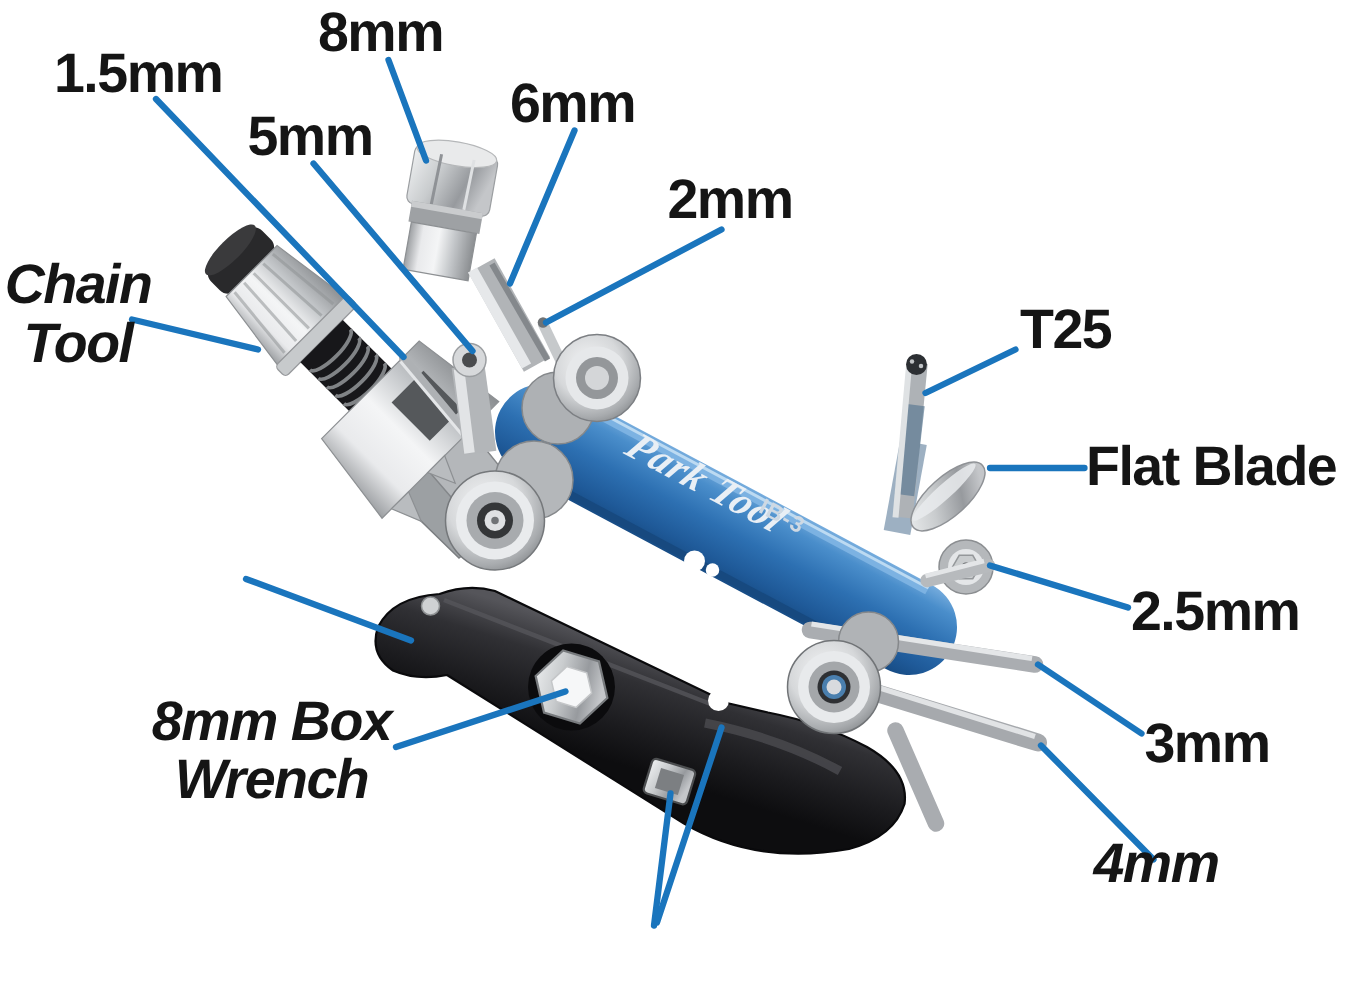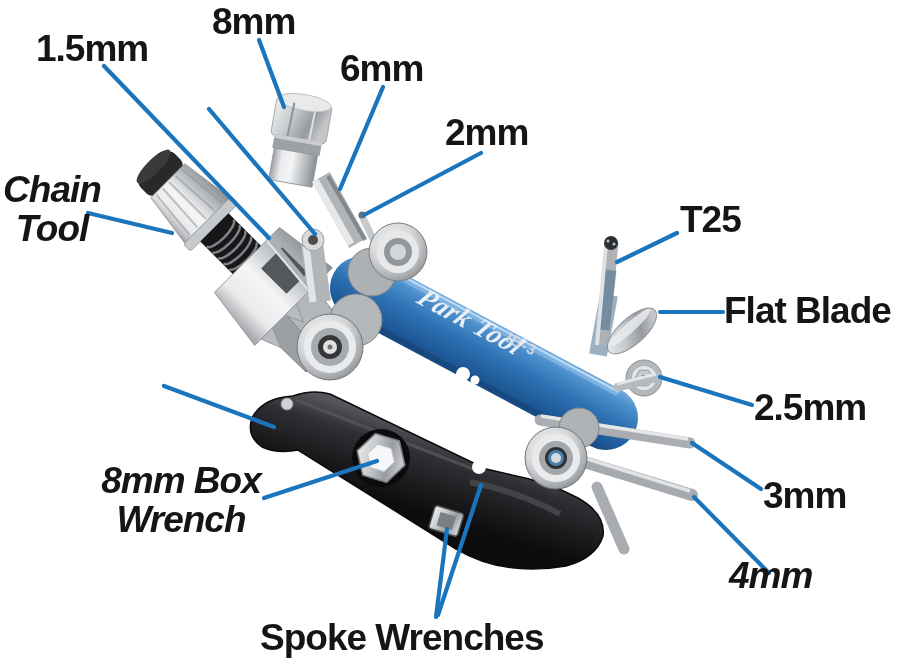"5mm" div.lbl { html: none -> <div>5mm</div> }
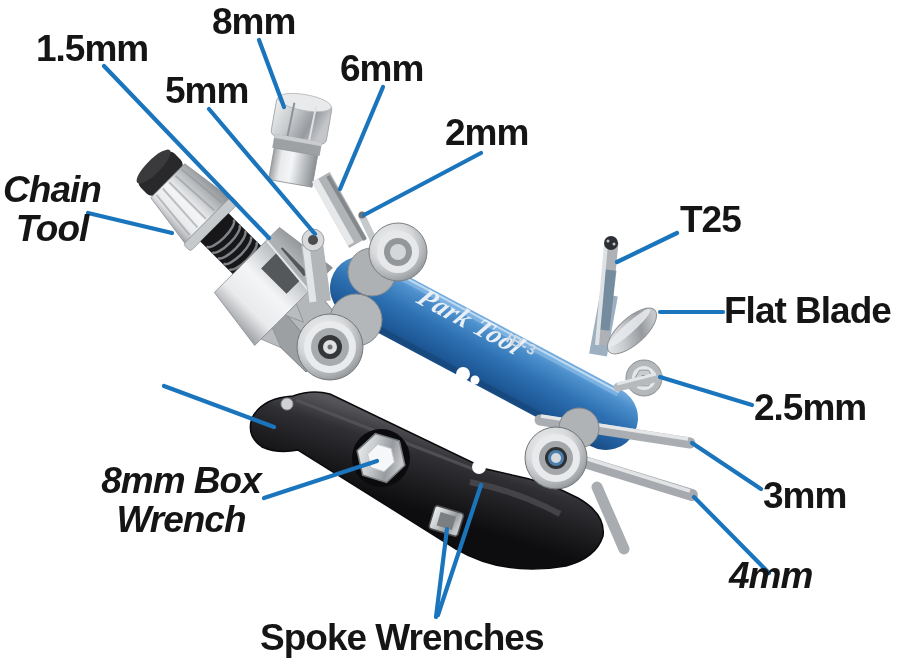"Spoke Wrenches" div.lbl { html: <div>Spoke Wrenches</div> -> none }
